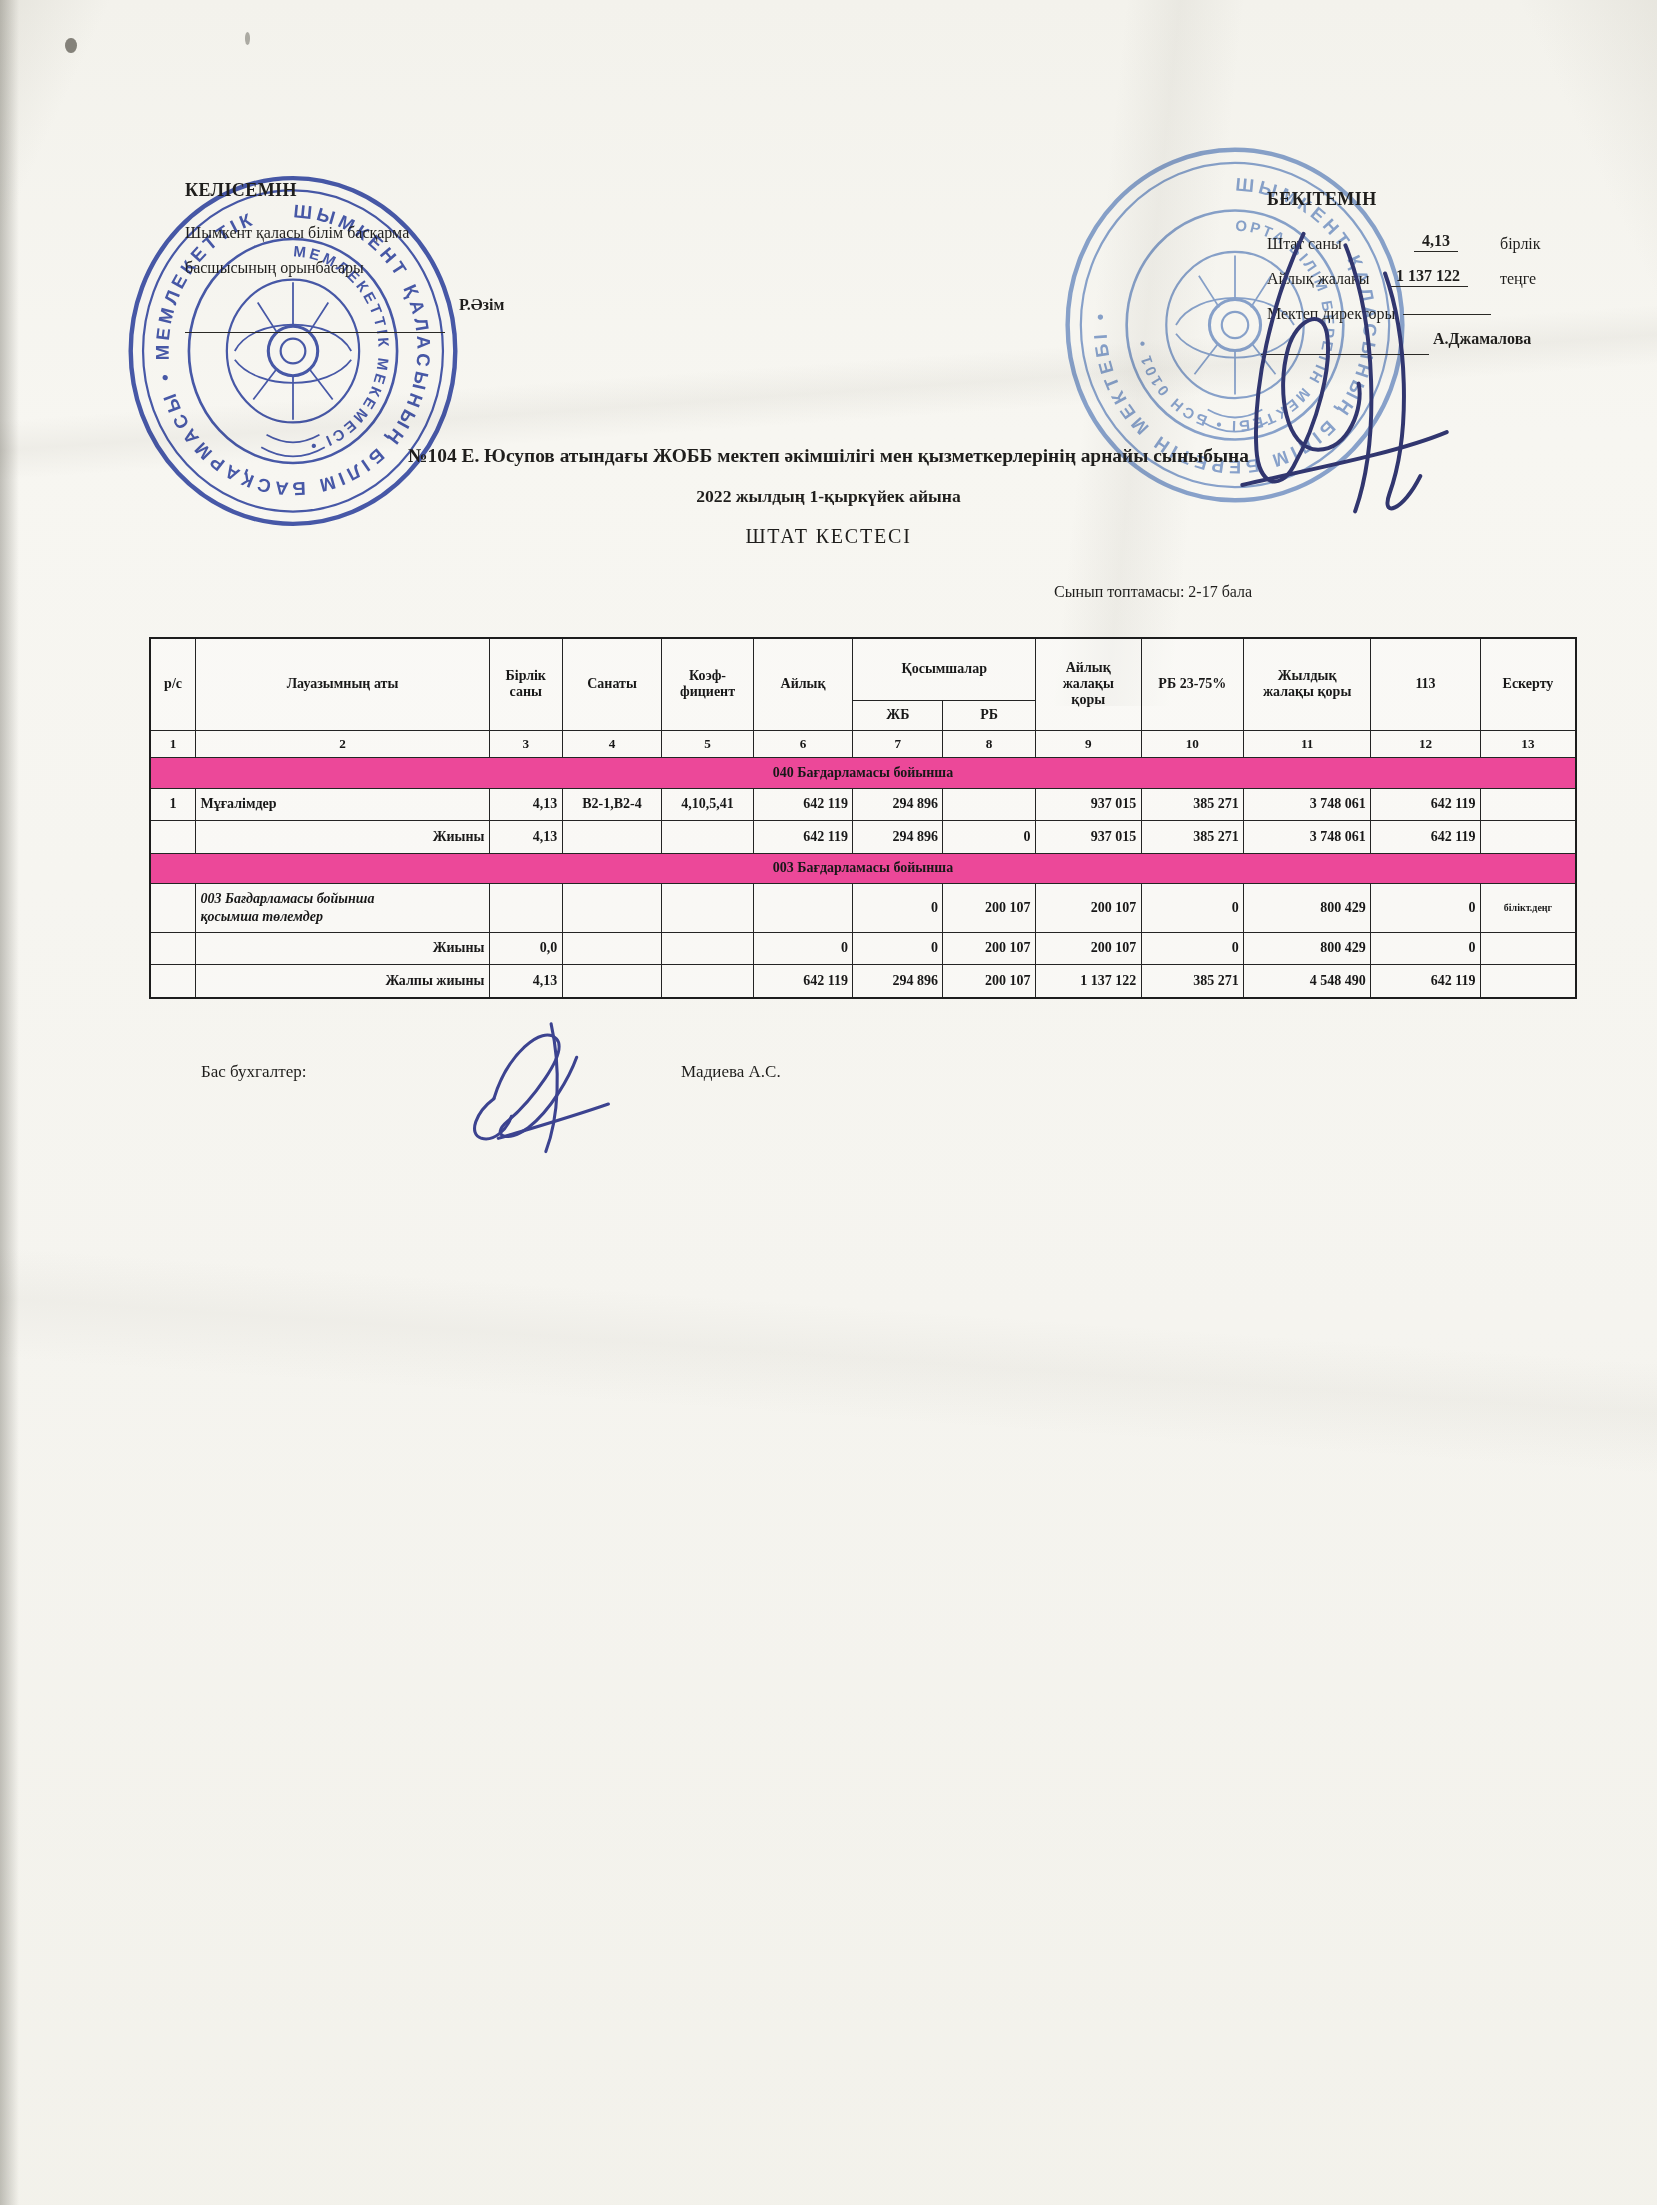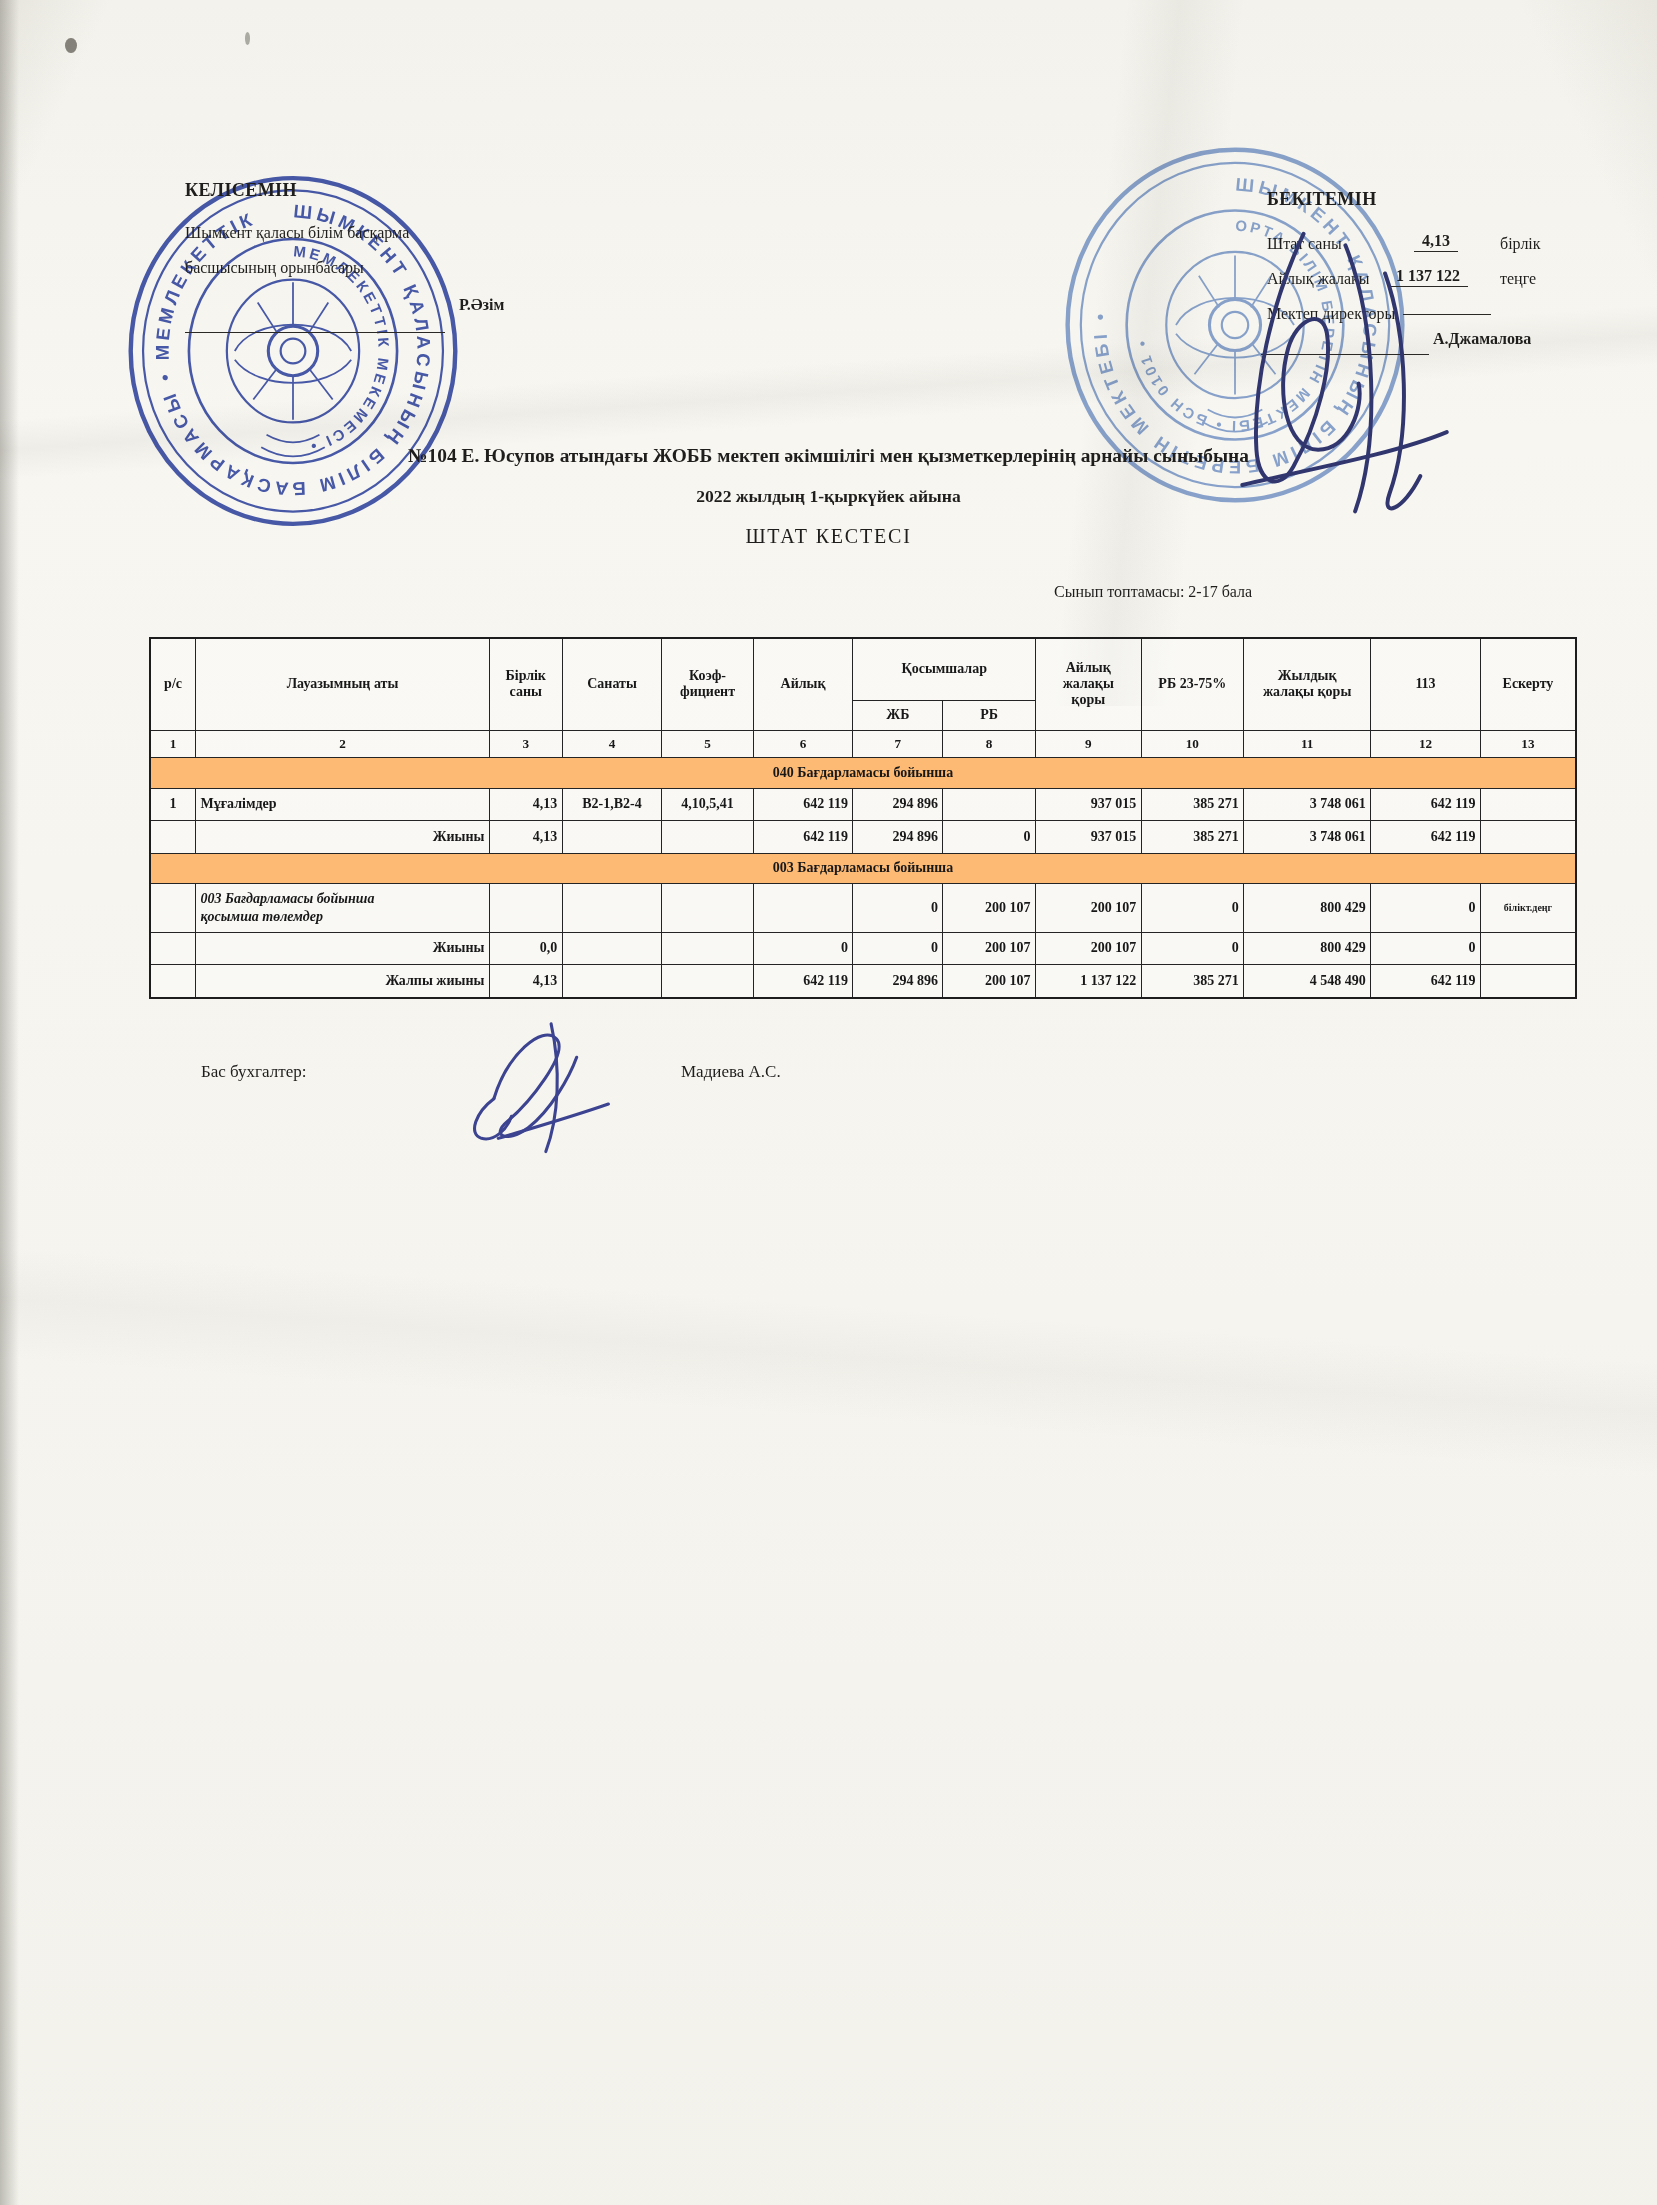"040 Бағдарламасы бойынша" td.section-cell { background: #fdba74 -> #ec4899 }
